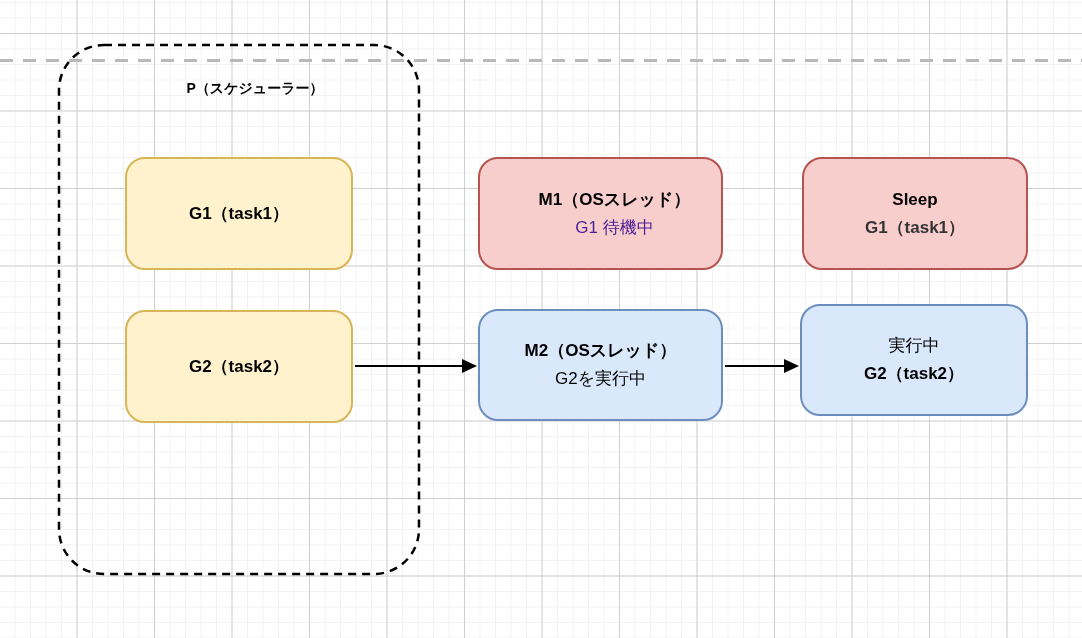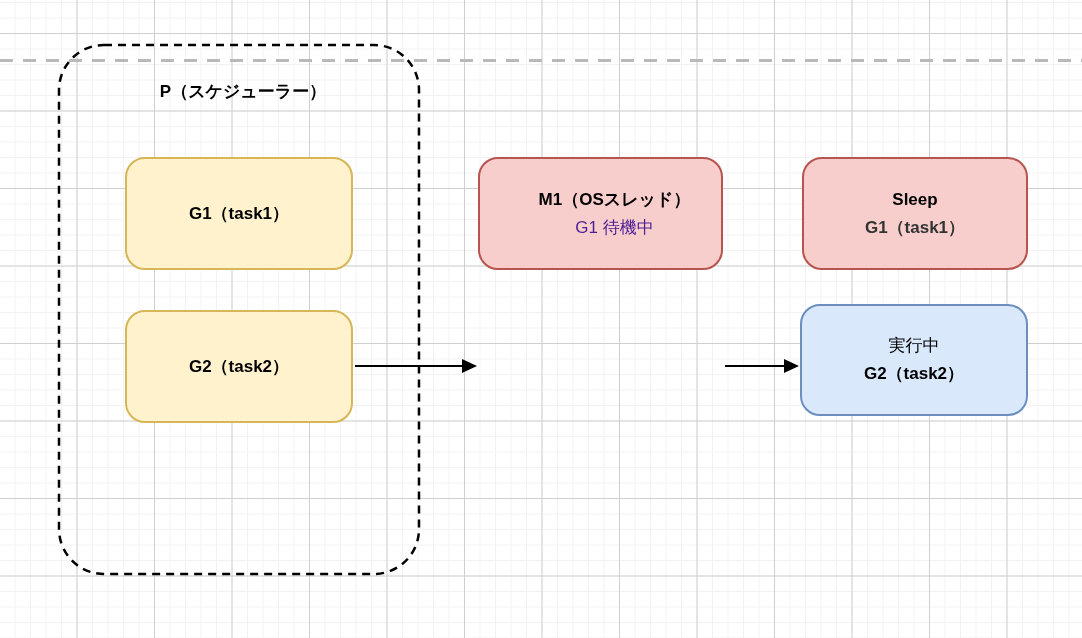"P（スケジューラー）" .group-label { font-size: 17px -> 14px; left: 4px -> 16px }
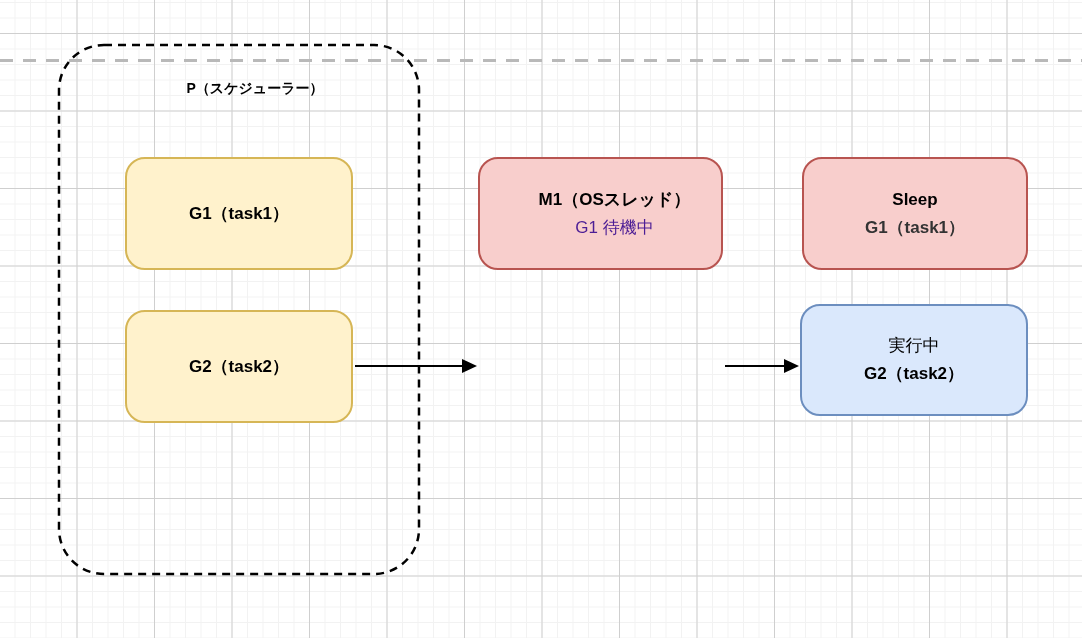"M2（OSスレッド）" div.node { html: none -> <div> <div>M2（OSスレッド）</div> <div>G2を実行中</div> </div> }
